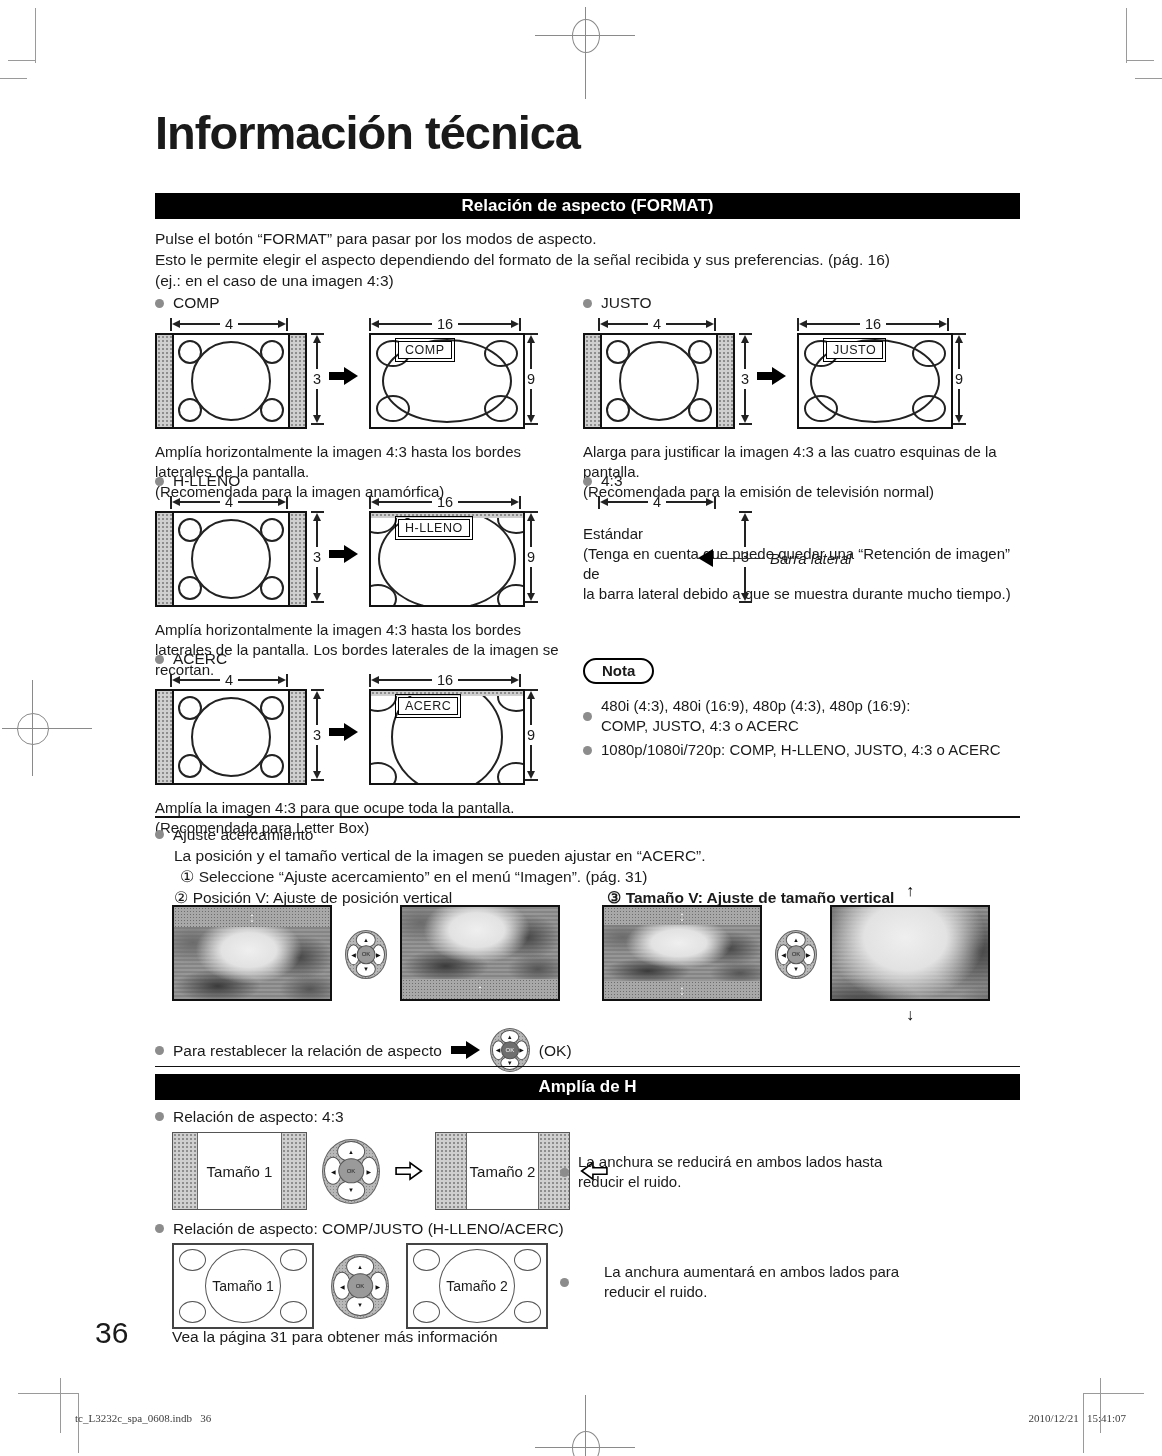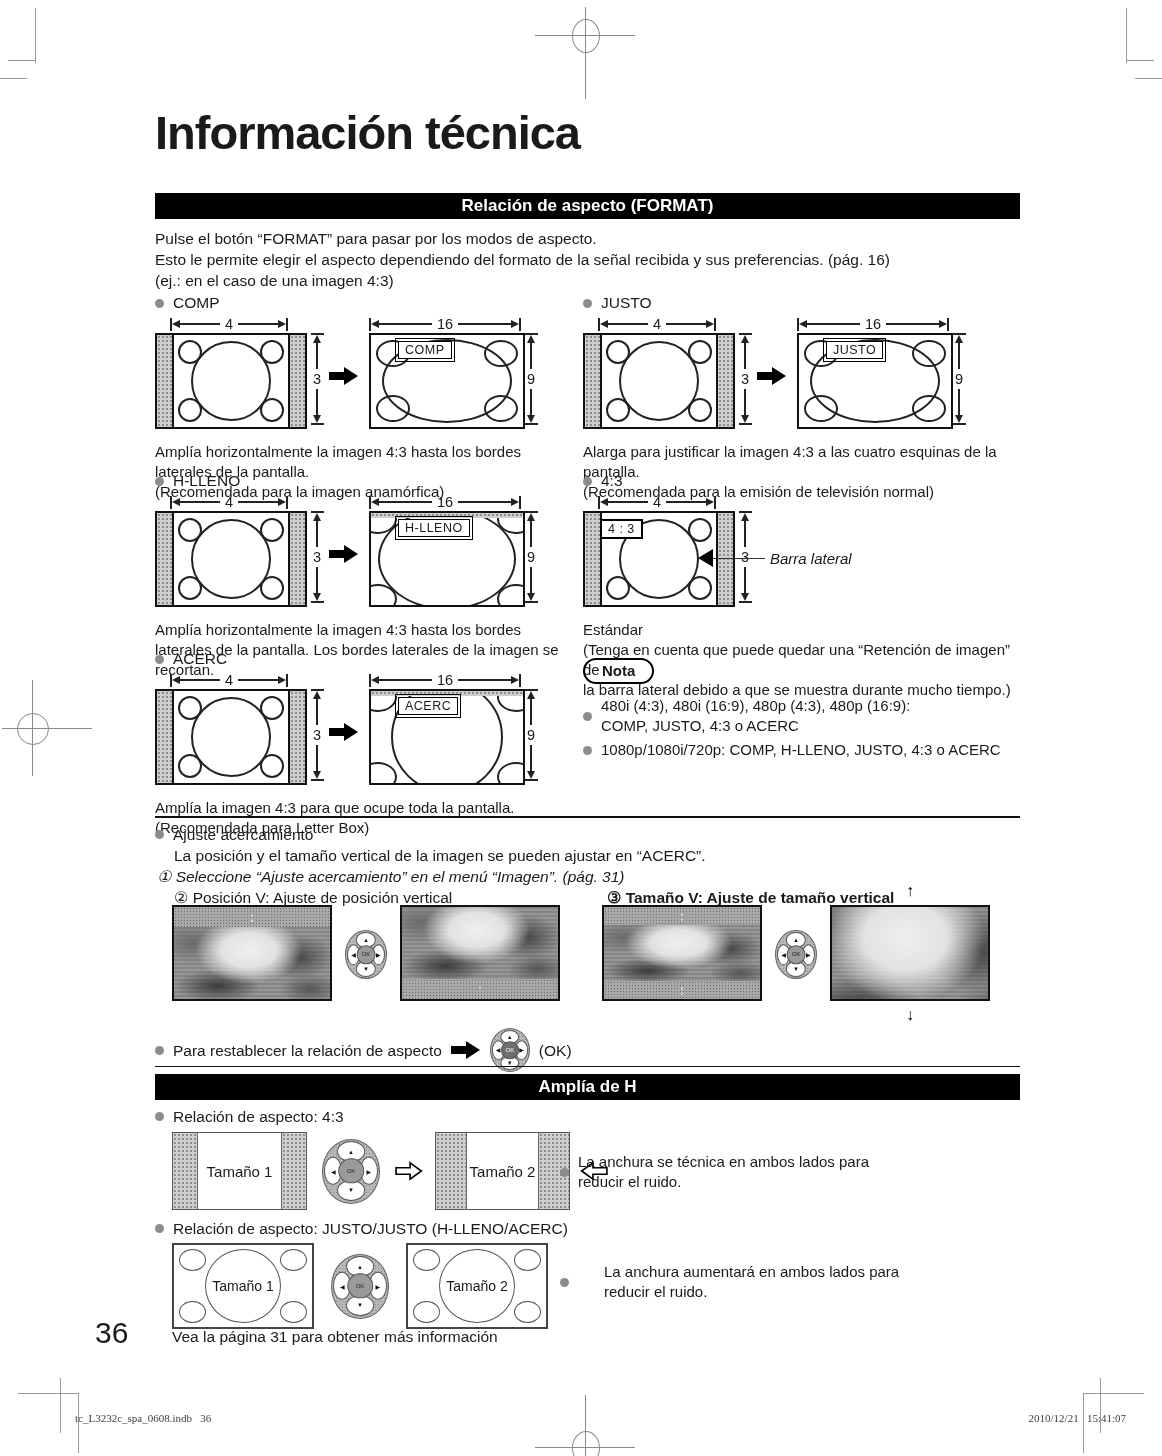"4 : 3" div.scr43 { html: <div> <div></div> <div></div> <div></div> <div></div> <div></div> <div></div> <div>4 : 3</div> </div> -> none }
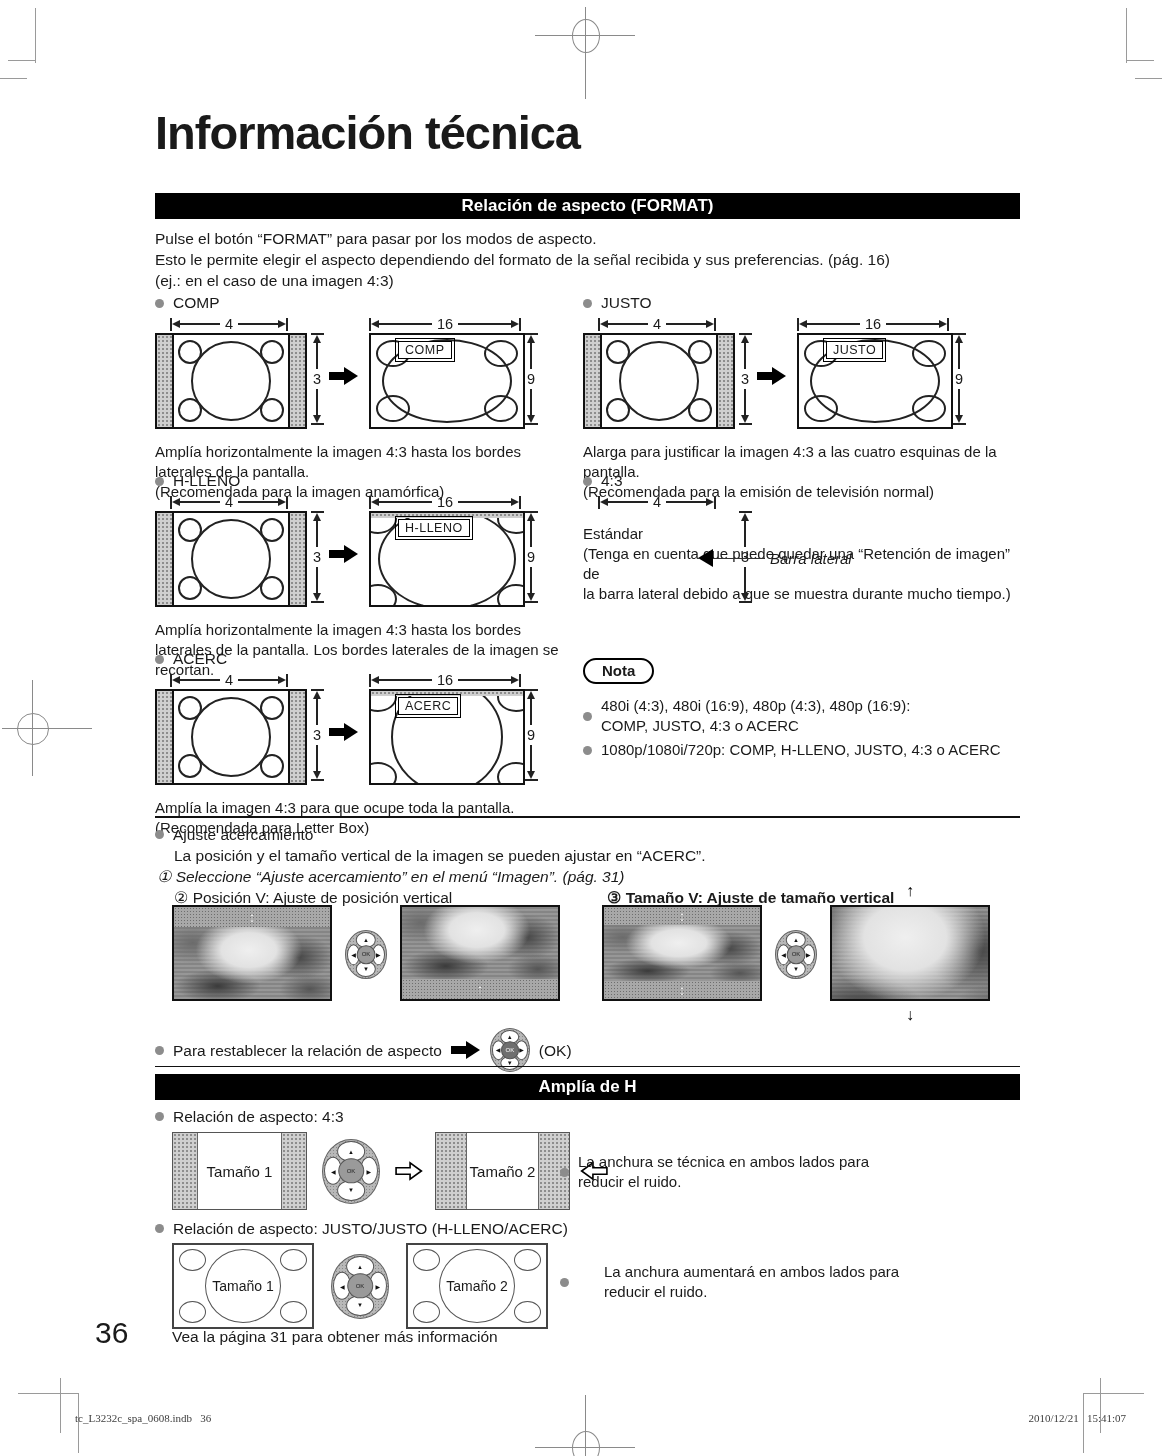"① Seleccione “Ajuste acercamiento” en" div.bodytxt { font-style: italic -> none; margin-left: 2px -> 25px }
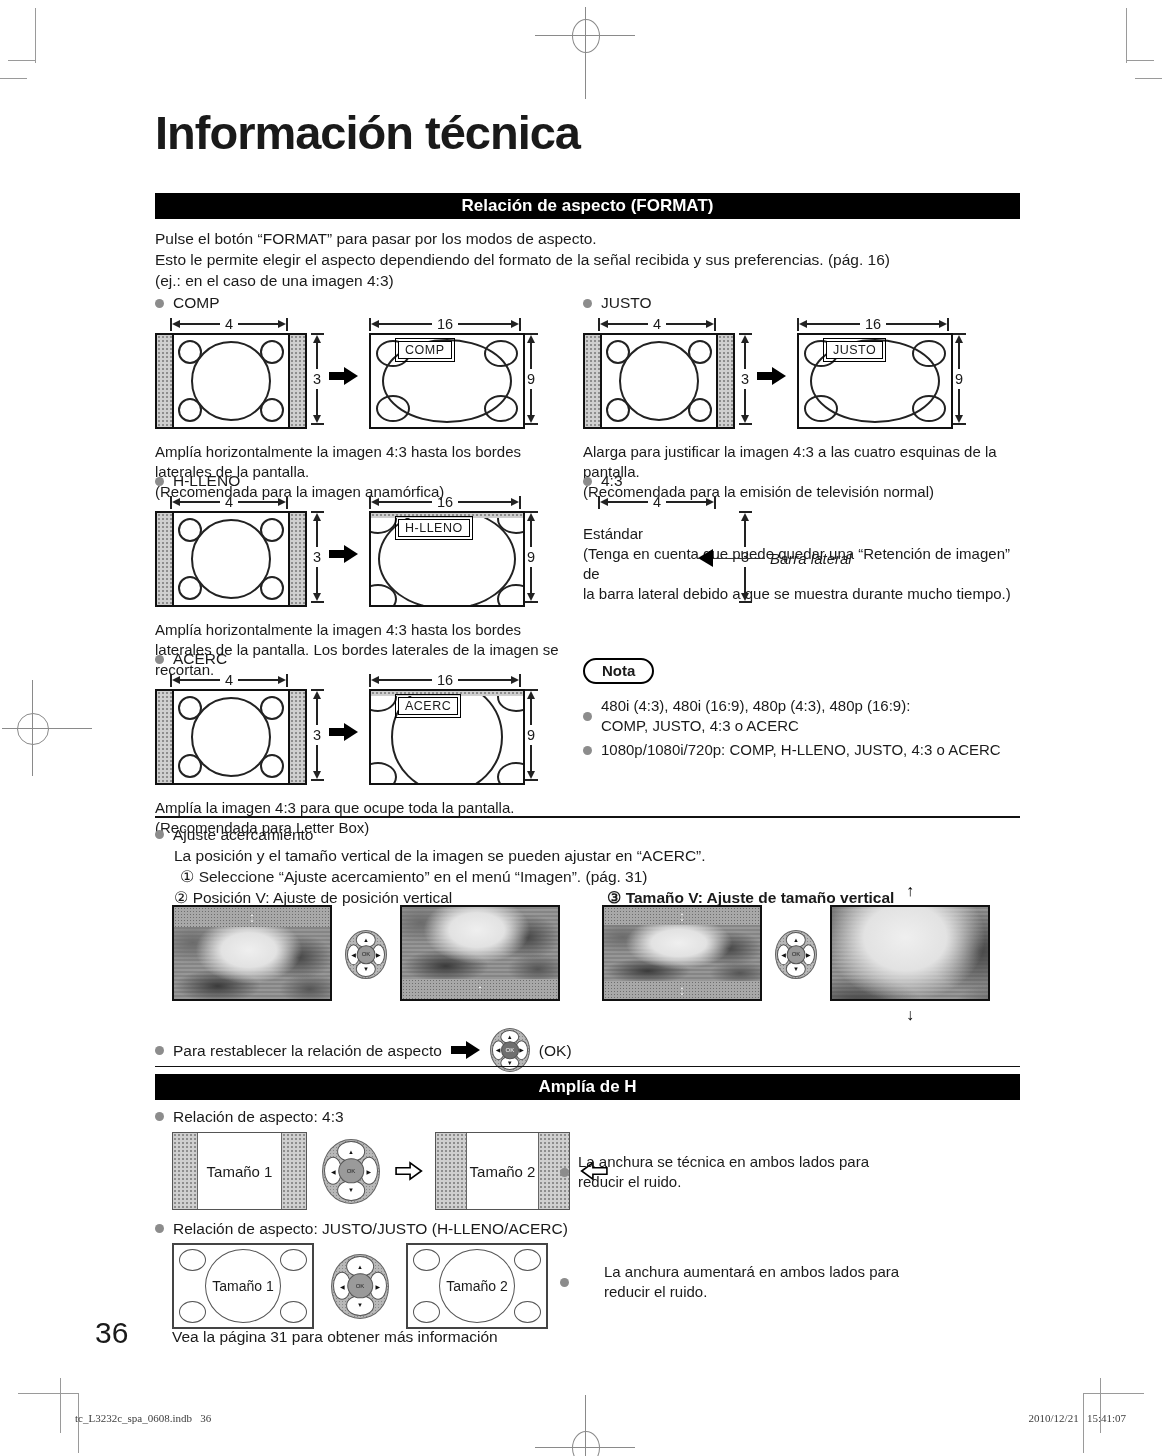"La anchura se técnica en" span.bodytxt { text: técnica en ambos lados para -> reducirá en ambos lados hasta }
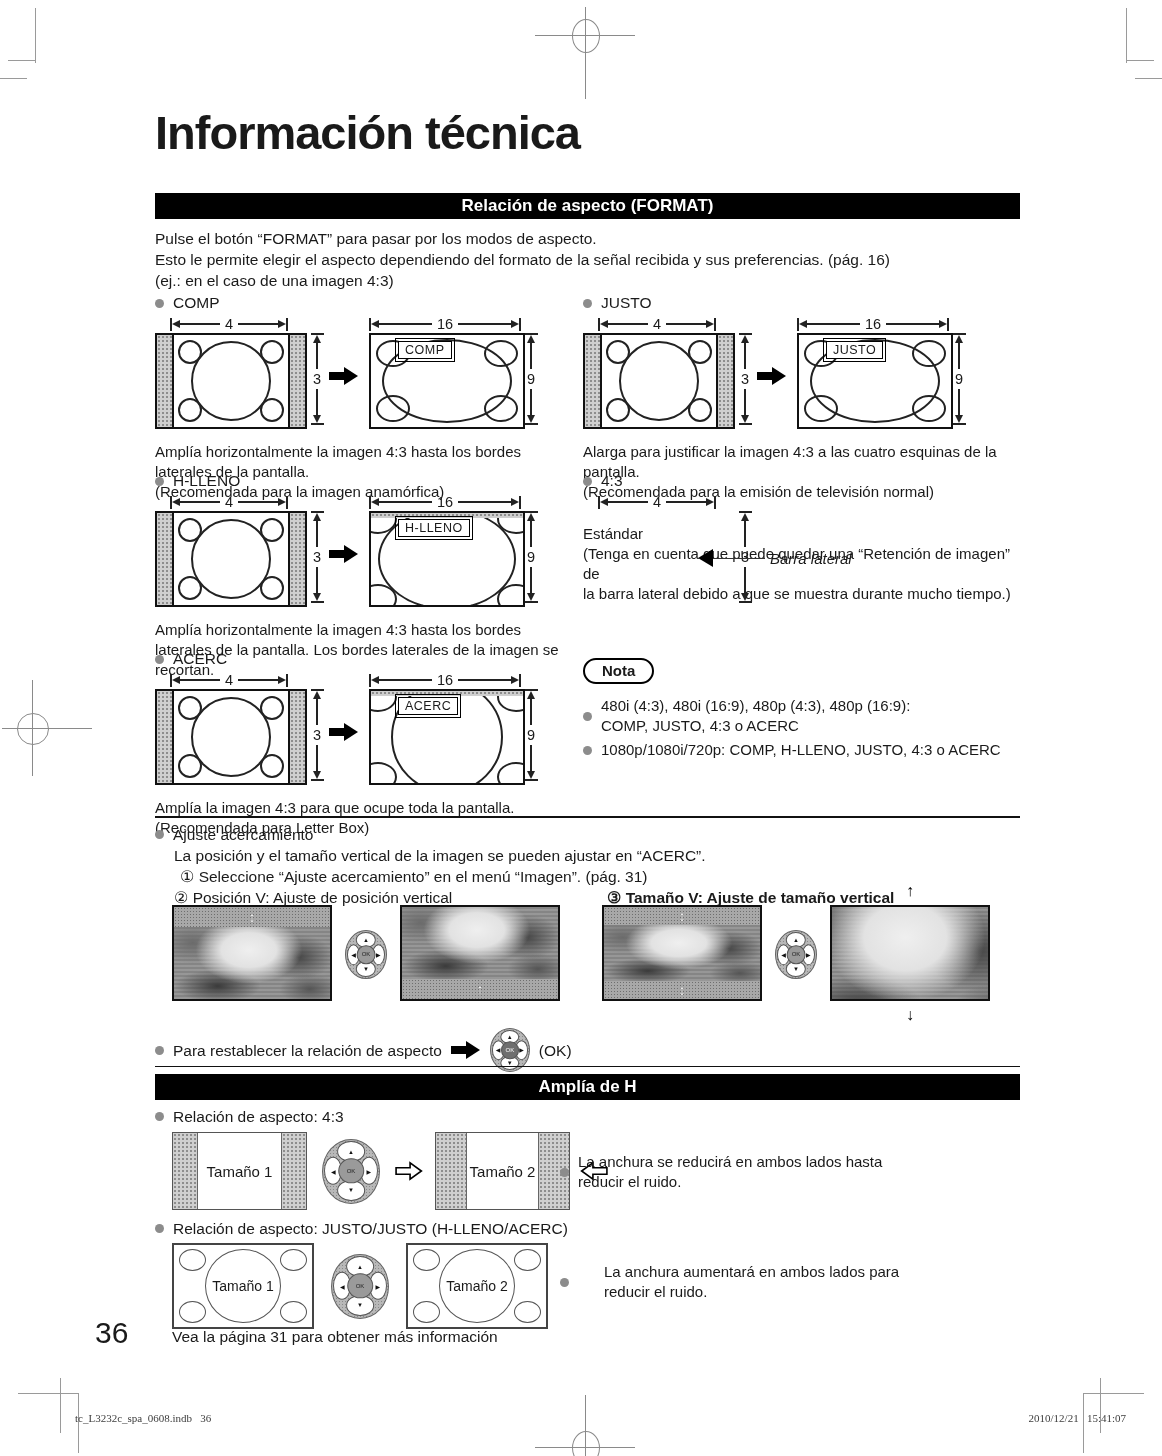"Relación de aspecto: JUSTO/JUSTO" span.bodytxt { text: JUSTO/JUSTO -> COMP/JUSTO }
